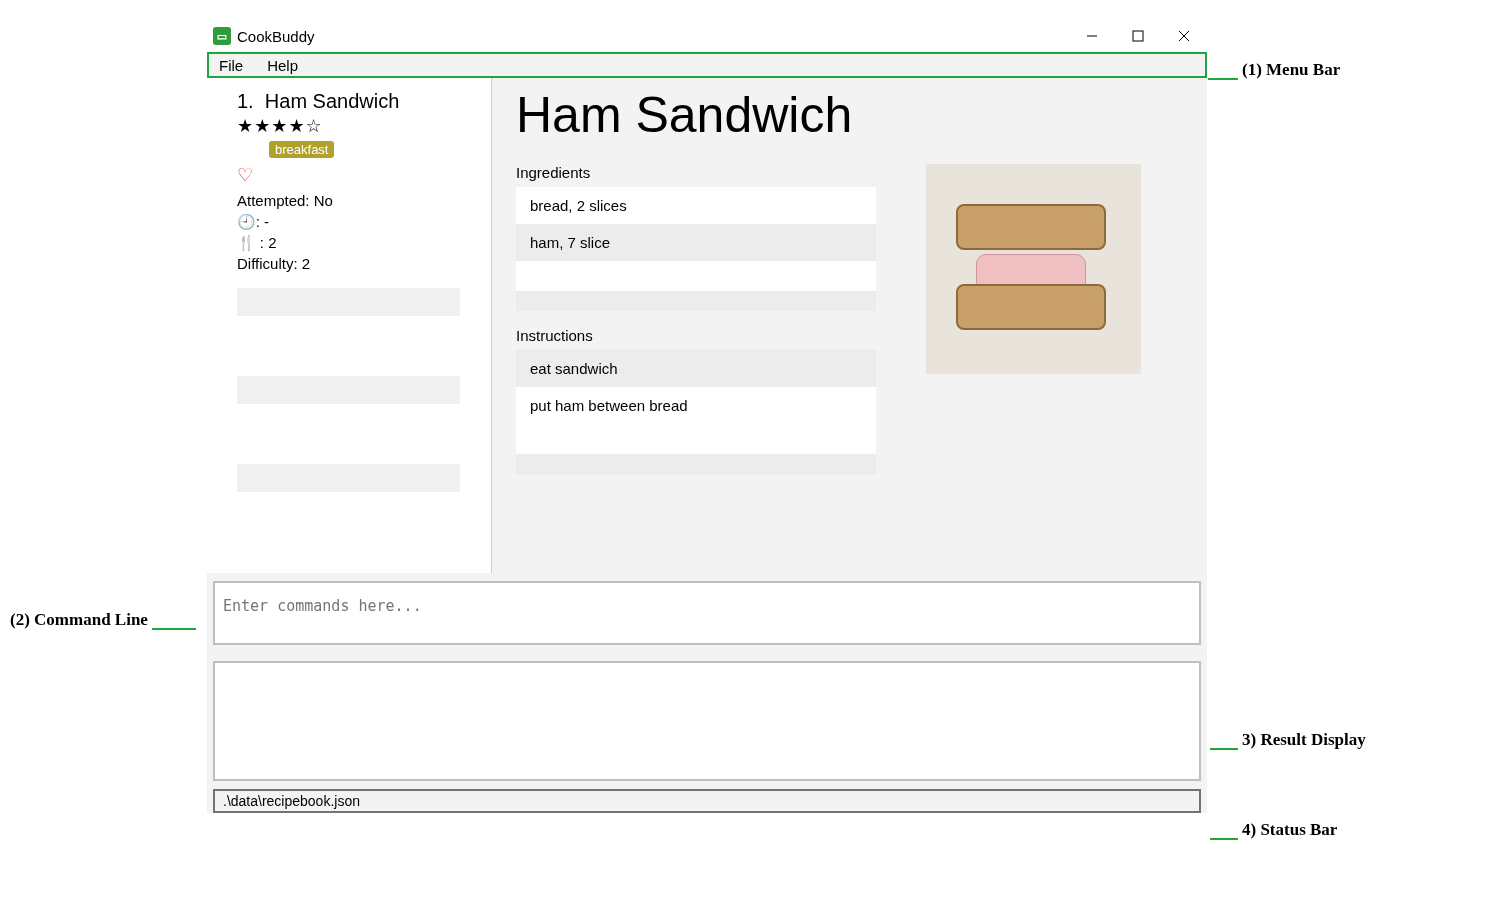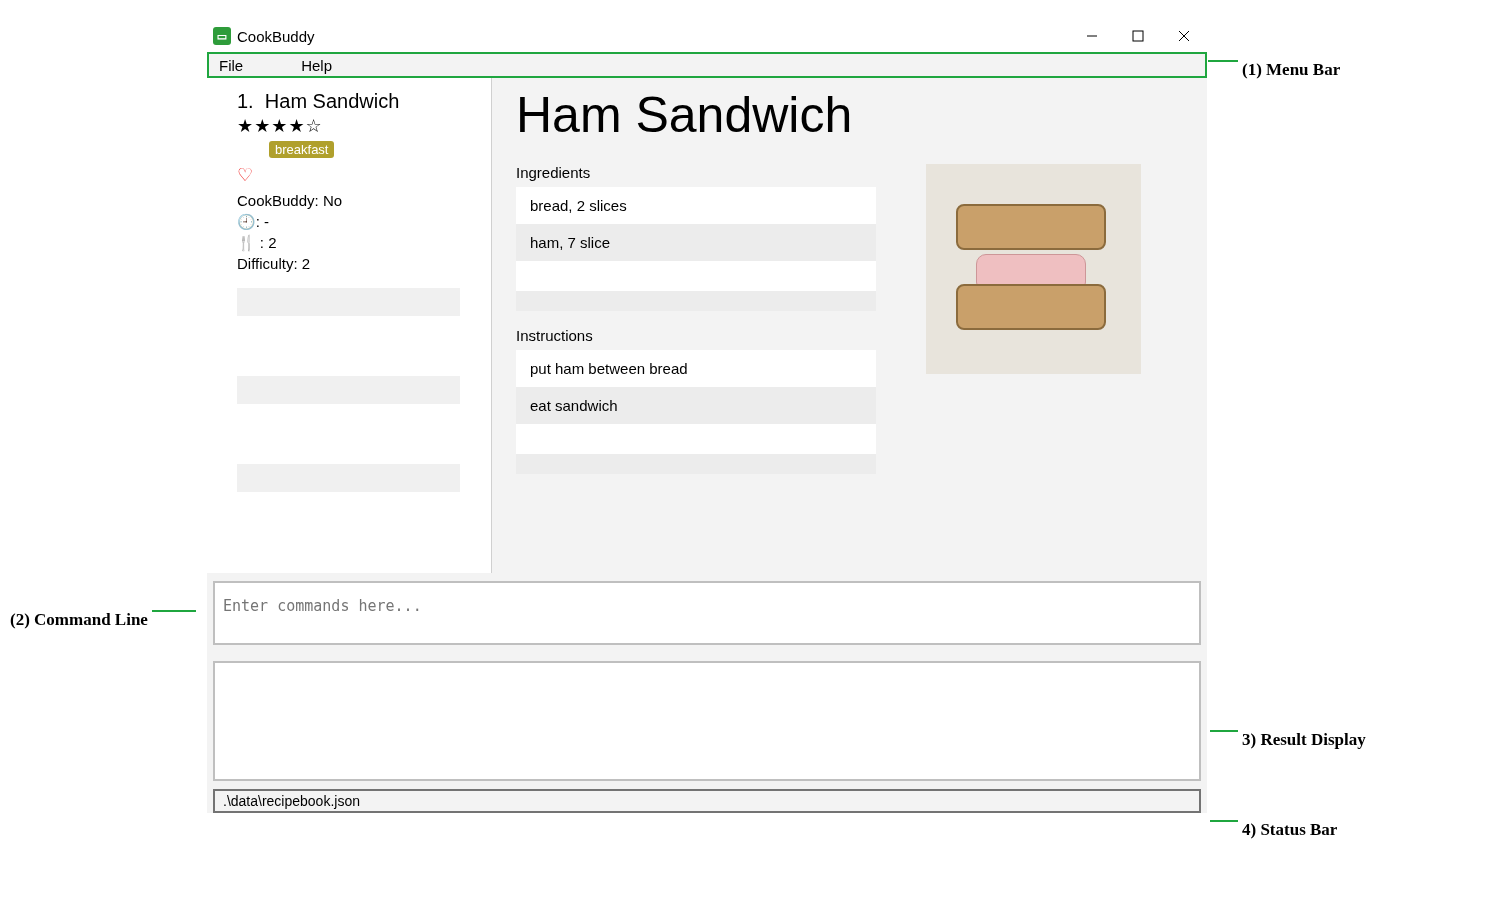"File" .menubar { gap: 34px -> none }
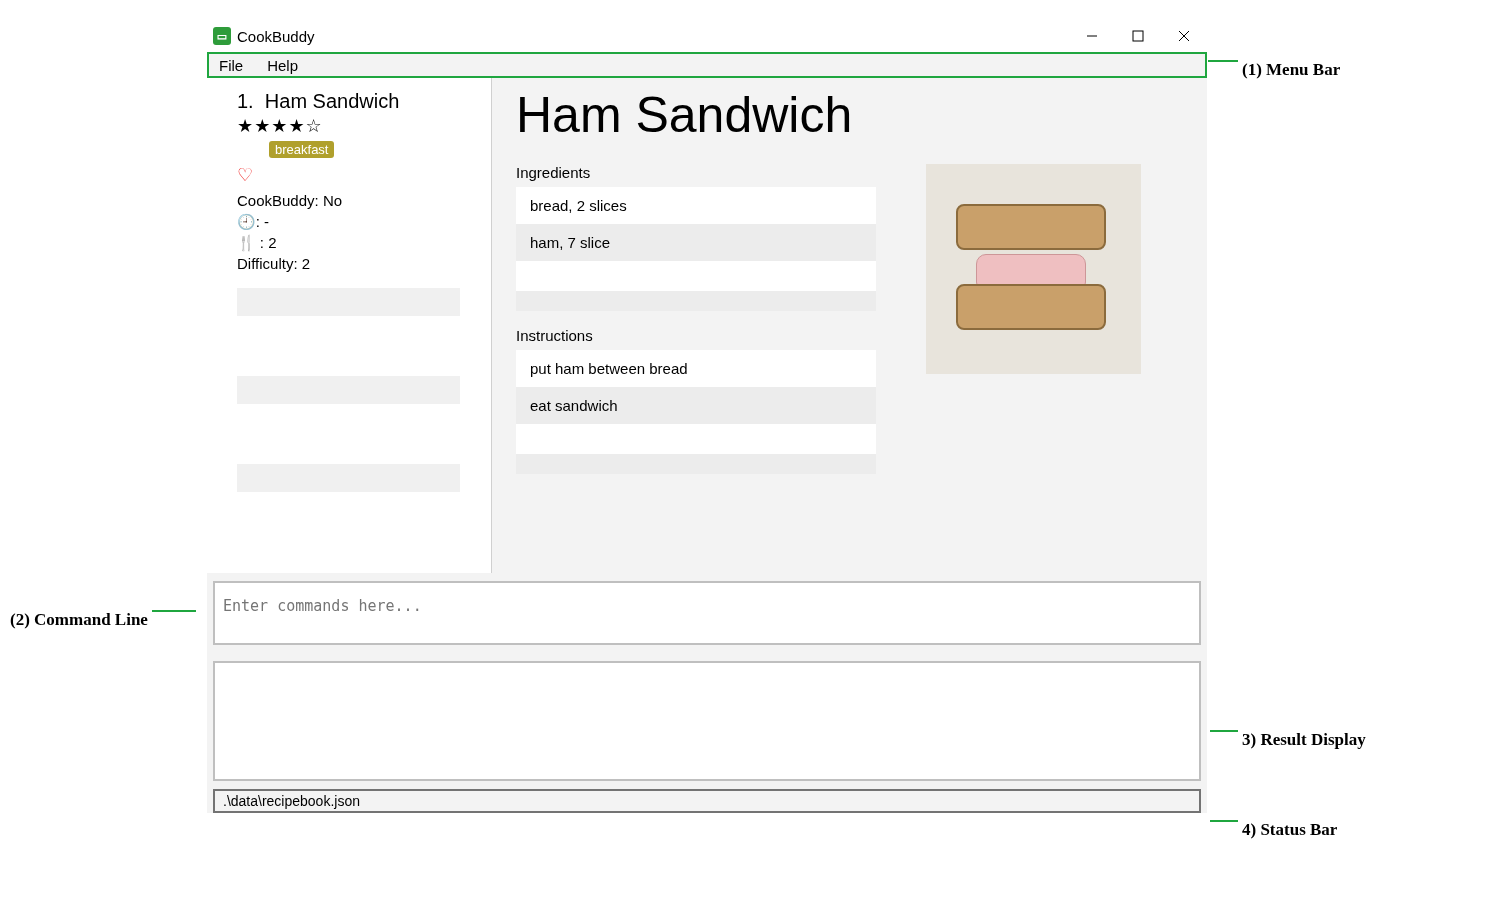"(1) Menu Bar" .callout { align-items: flex-start -> flex-end }
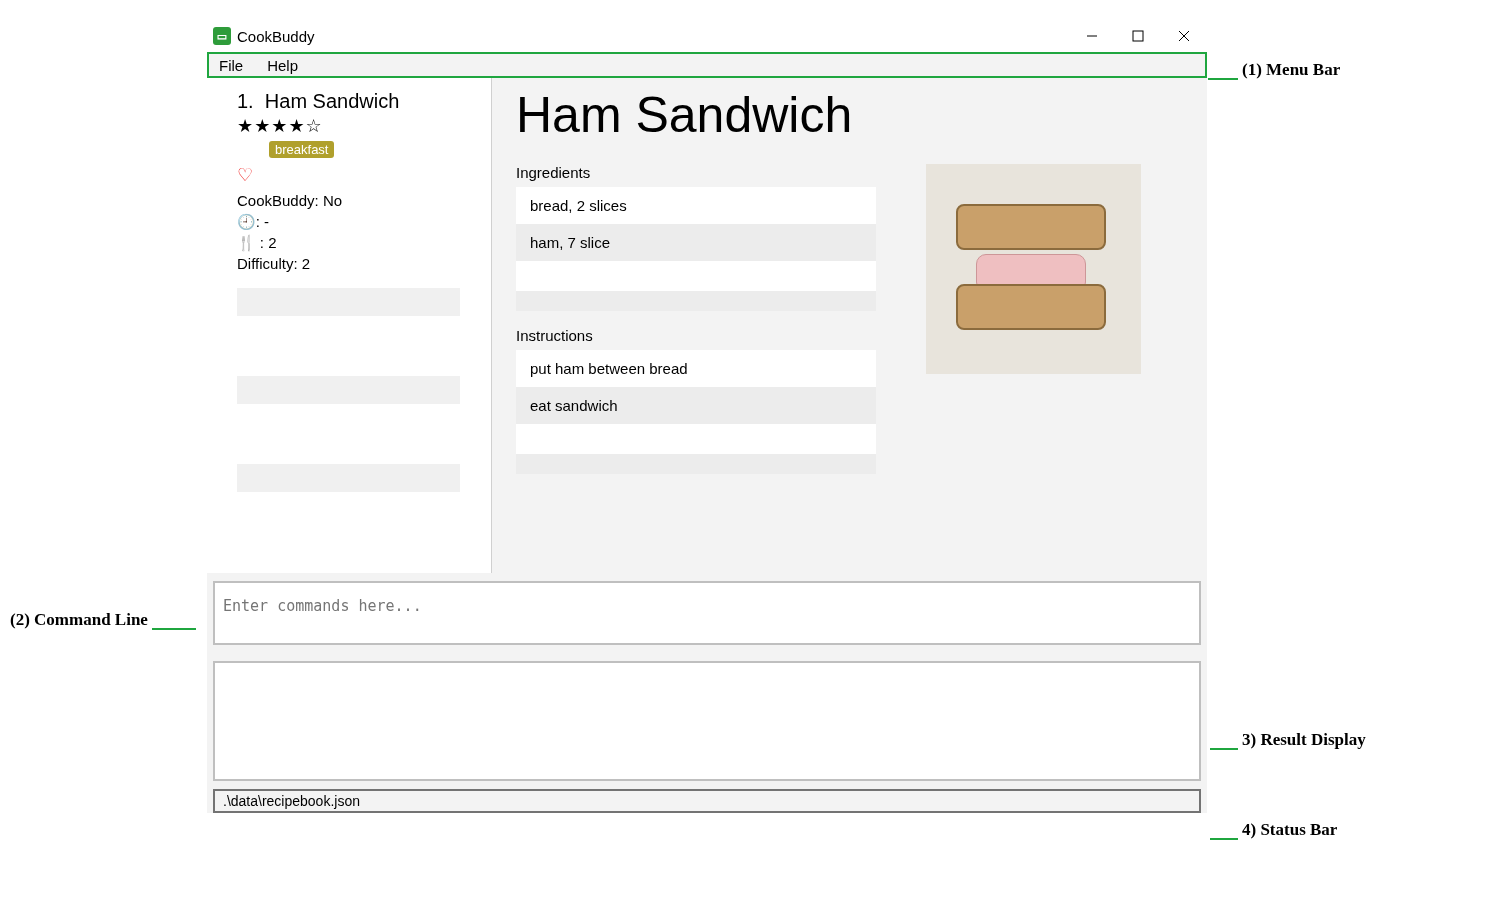"CookBuddy: No" div.row { text: CookBuddy -> Attempted }
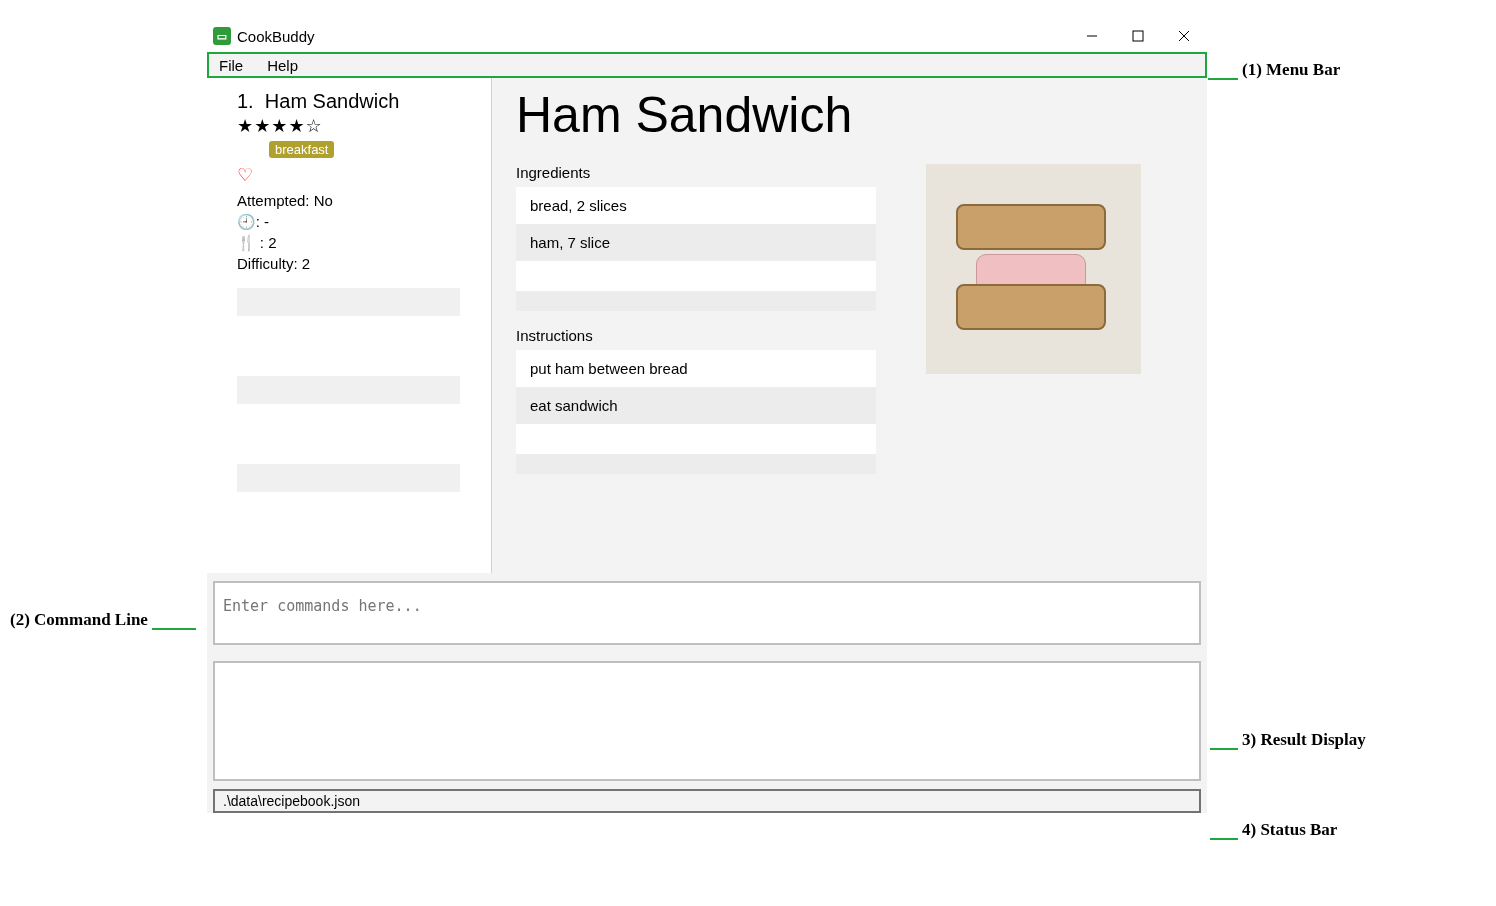"put ham between bread" div.li { order: before "eat sandwich" -> after "eat sandwich" }
